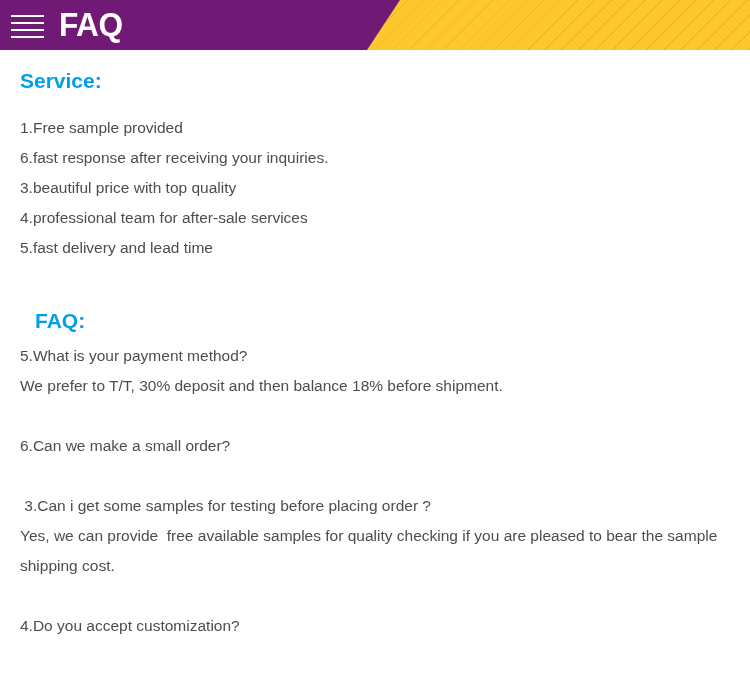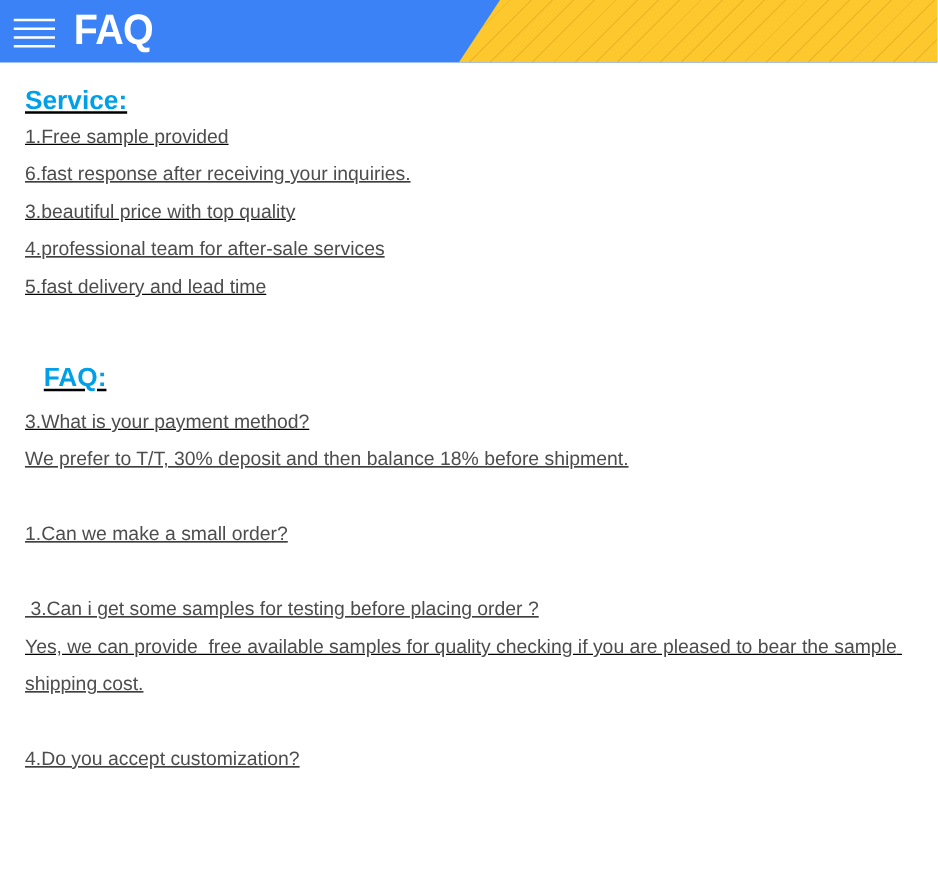"FAQ" .banner { background: #3b82f6 -> #701a75 }
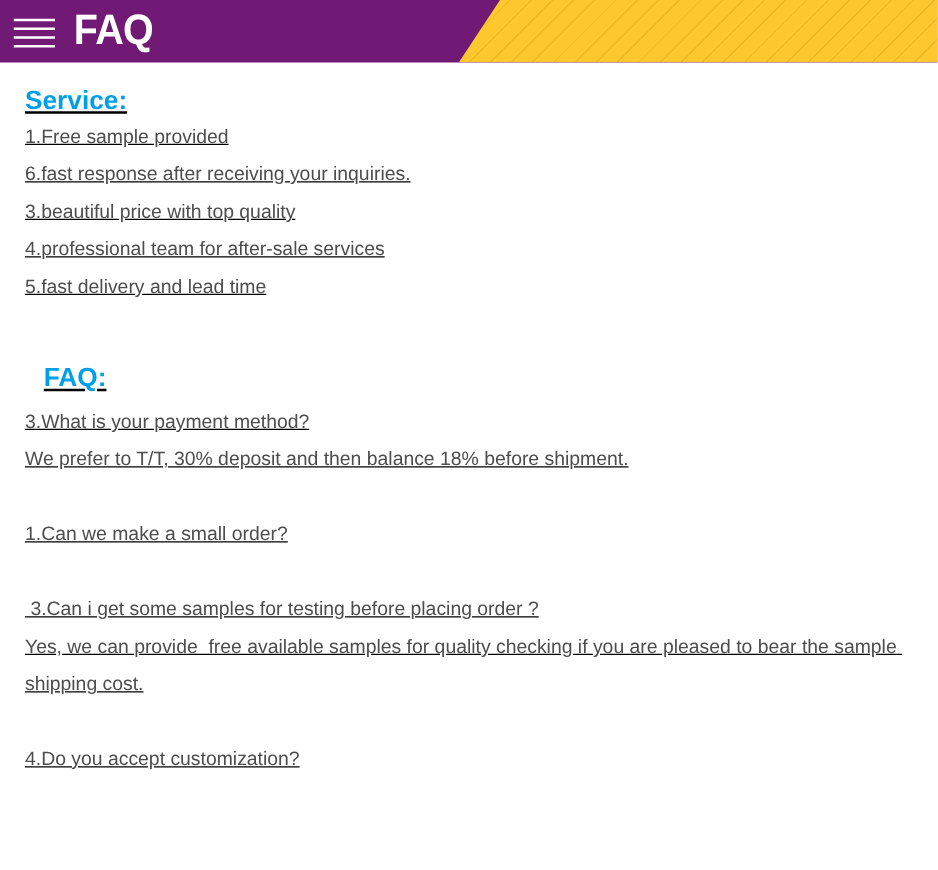"Service:" .content { text-decoration: underline -> none }
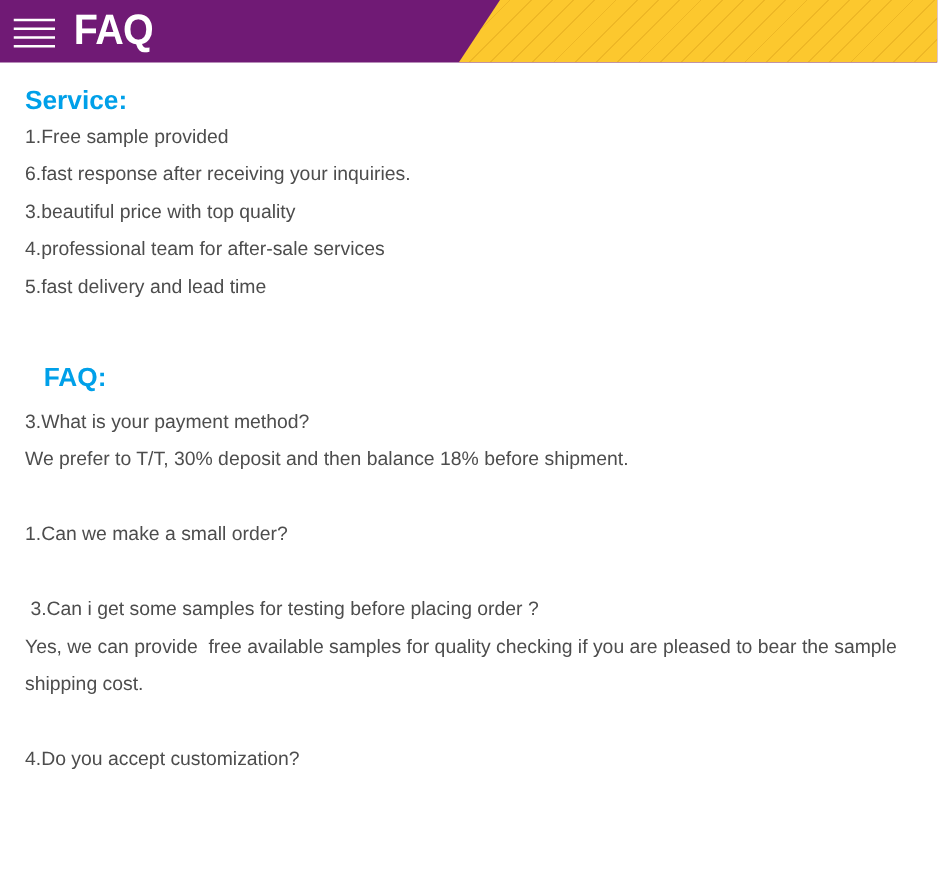"1.Free sample provided" .service-list { margin-top: 2px -> 20px }
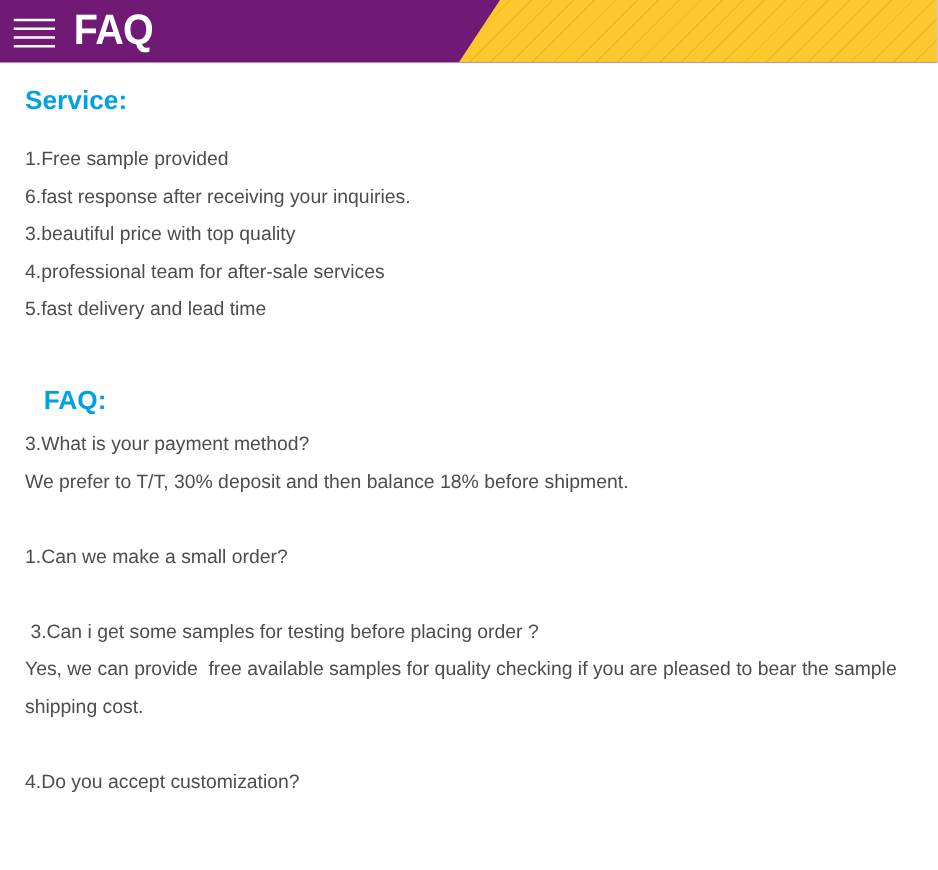"3.What is your payment method?" div.line { text: 3.What -> 5.What }
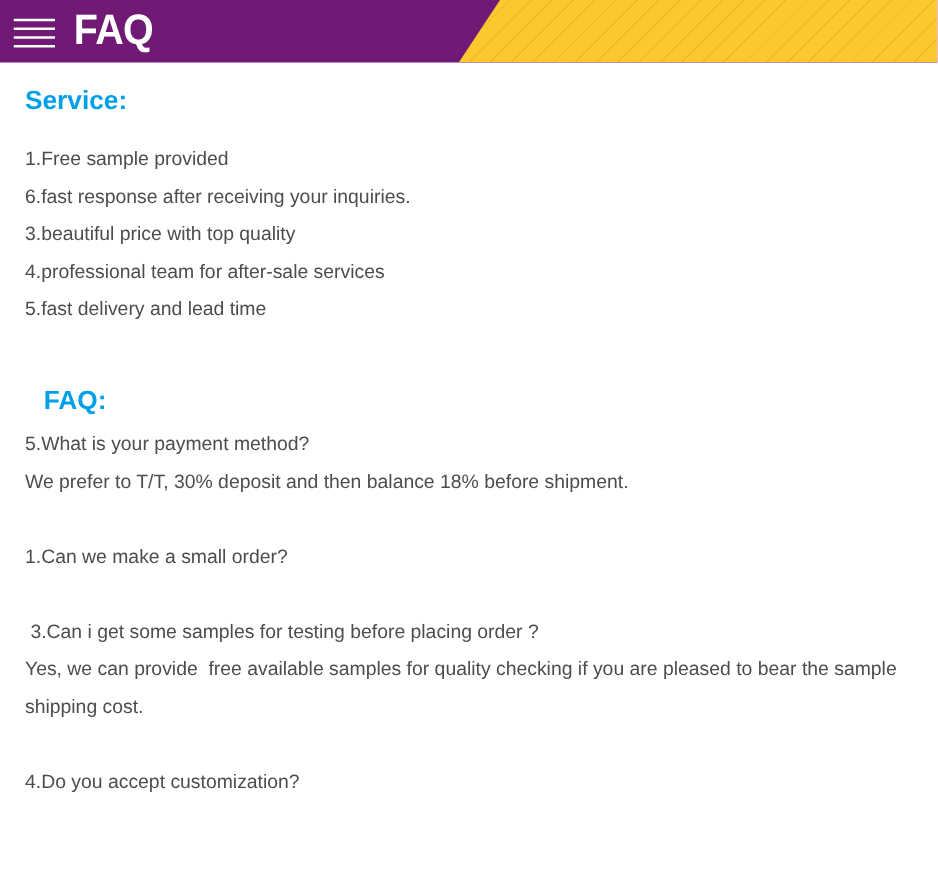"1.Can we make a small" div.line { text: 1.Can -> 6.Can }
